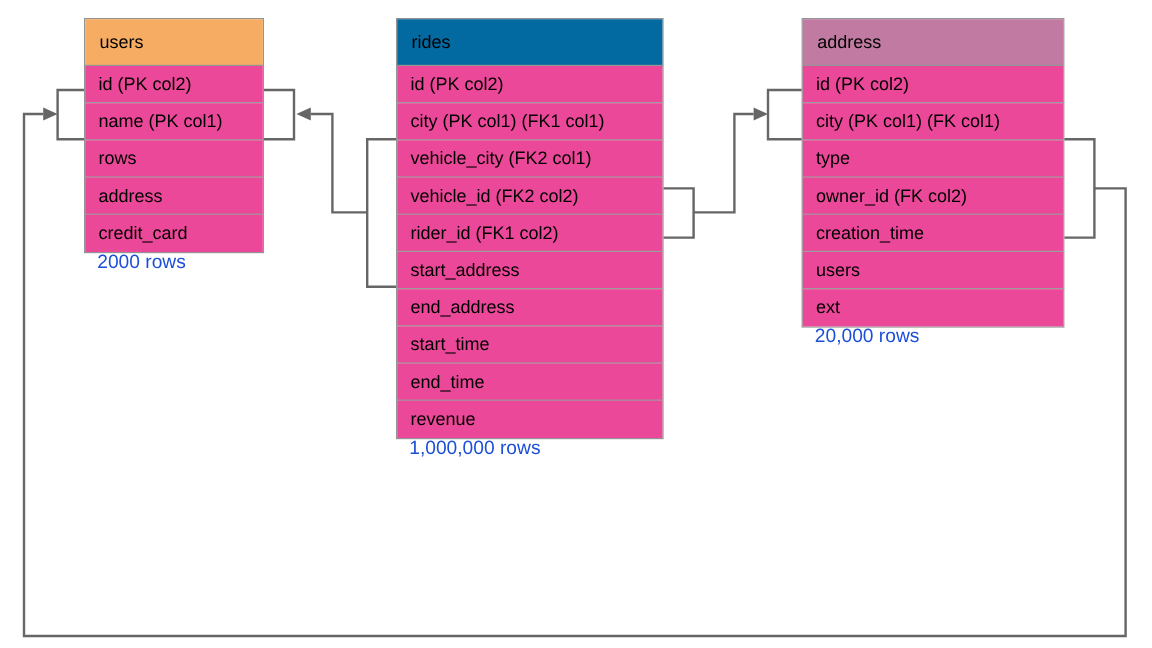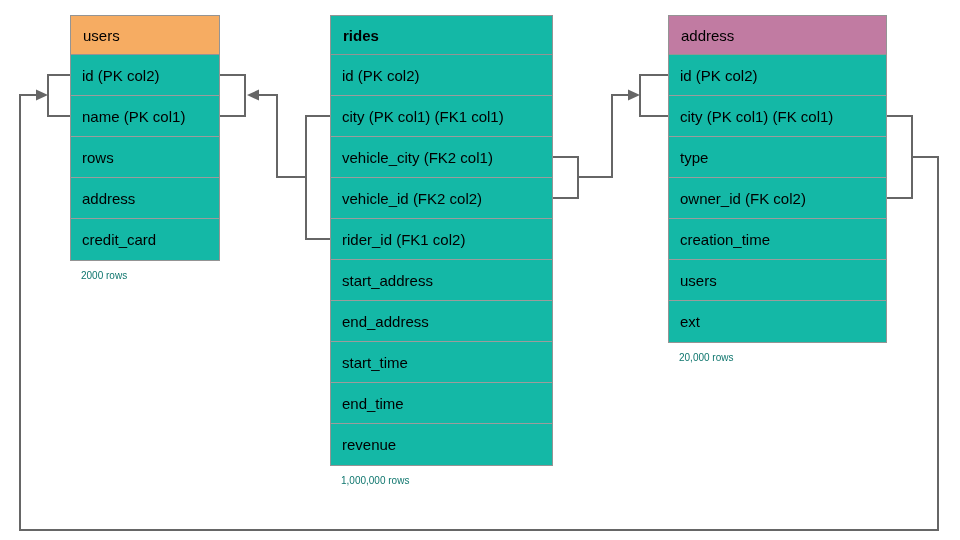"rides" header.tbl-header { background: #14b8a6 -> #0369a1; font-weight: bold -> none }
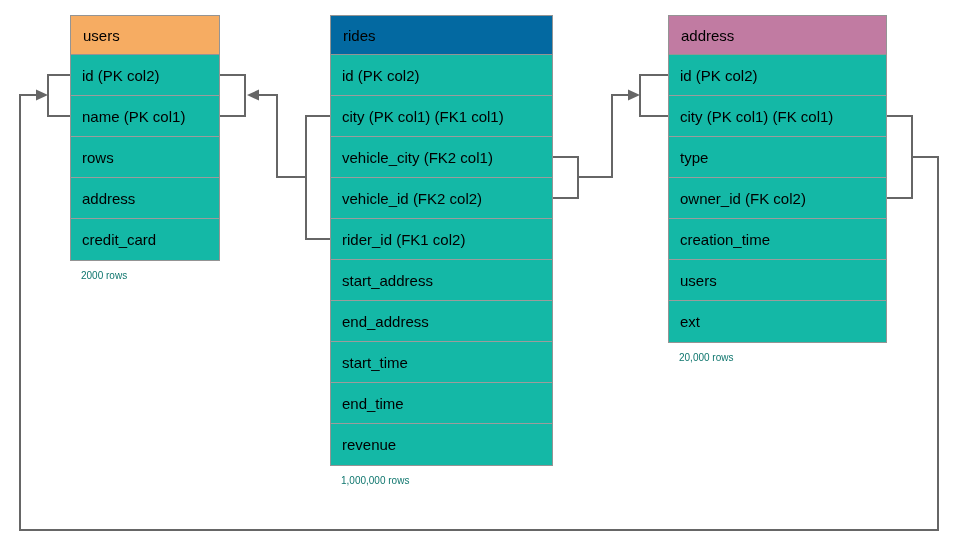"id (PK col2)" .tbl-row { background: #14b8a6 -> #ec4899; height: 41px -> 31px }
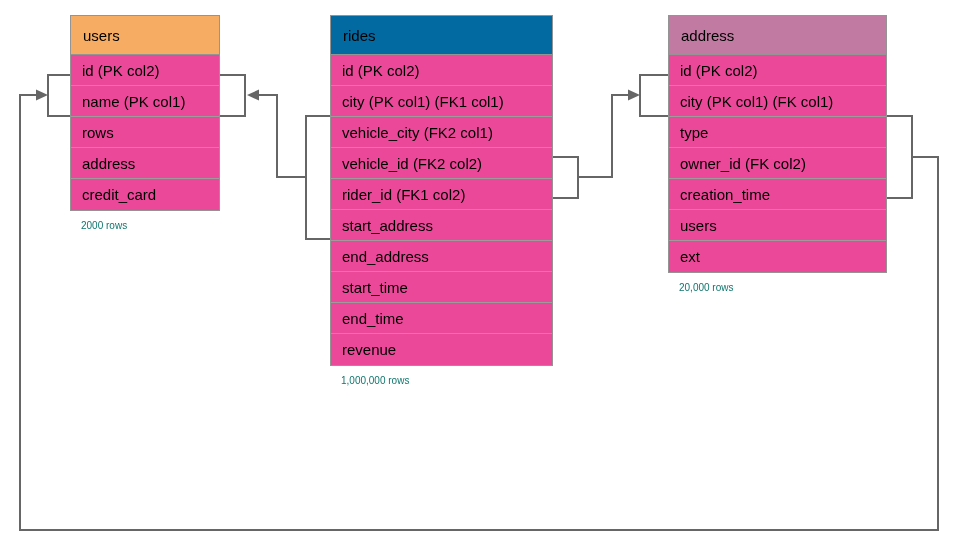"2000 rows" .tbl-rowcount { color: #0f766e -> #1d4ed8; font-size: 10px -> 16px; margin-top: 10px -> none }
